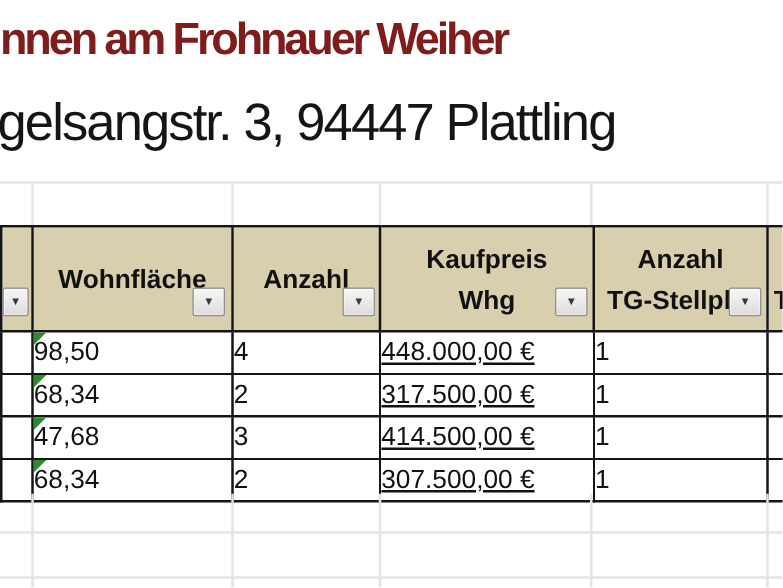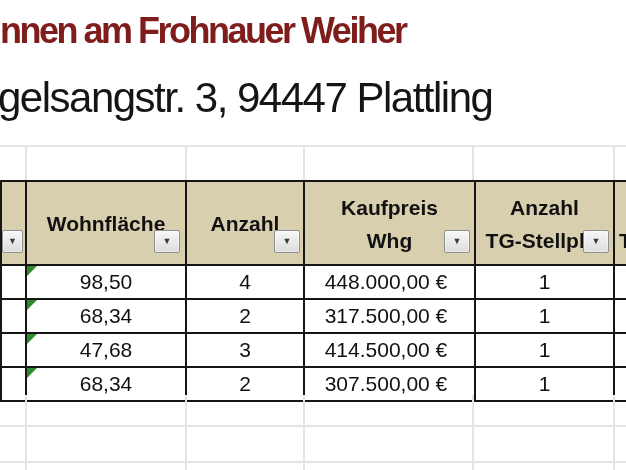"98,50" tbody td { text-align: center -> left }
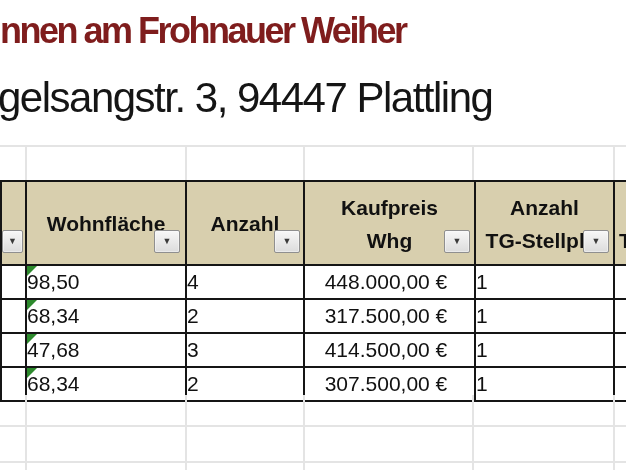"448.000,00 €" tbody td.money { text-align: center -> left; text-decoration: none -> underline }
